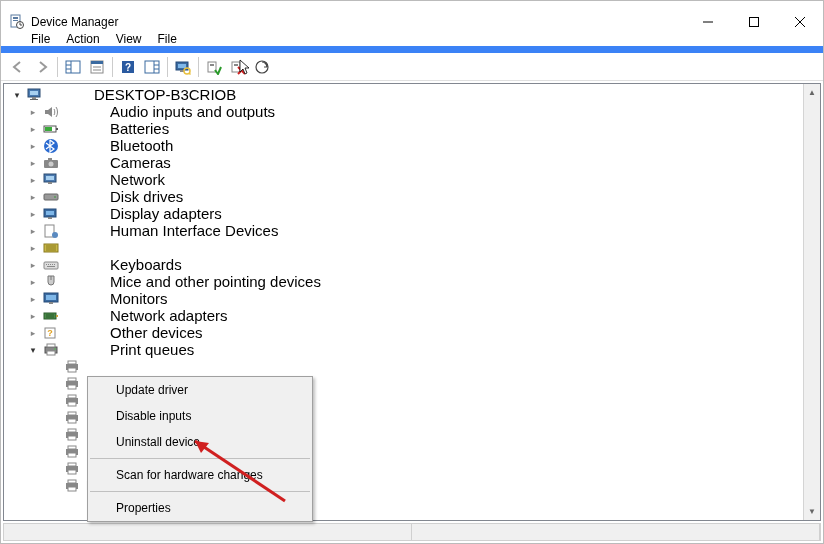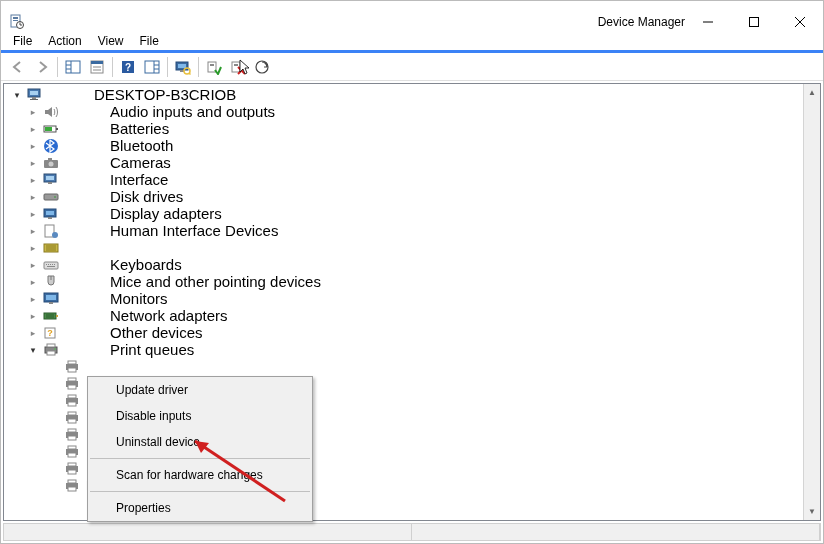"Device Manager" .titlebar { text-align: right -> none }
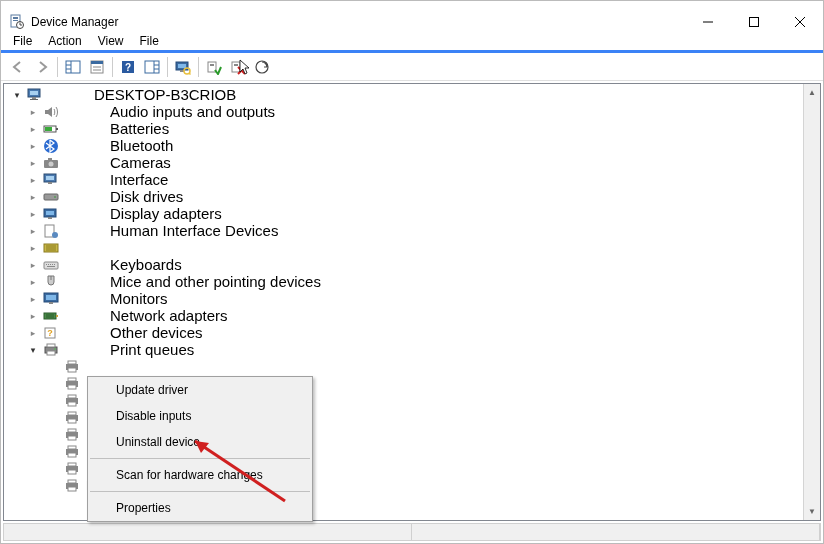"File" .menubar { align-items: flex-end -> center; border-bottom: 3px solid #3b82f6 -> 7px solid #3b82f6; padding: 0 4px -> 0 22px }
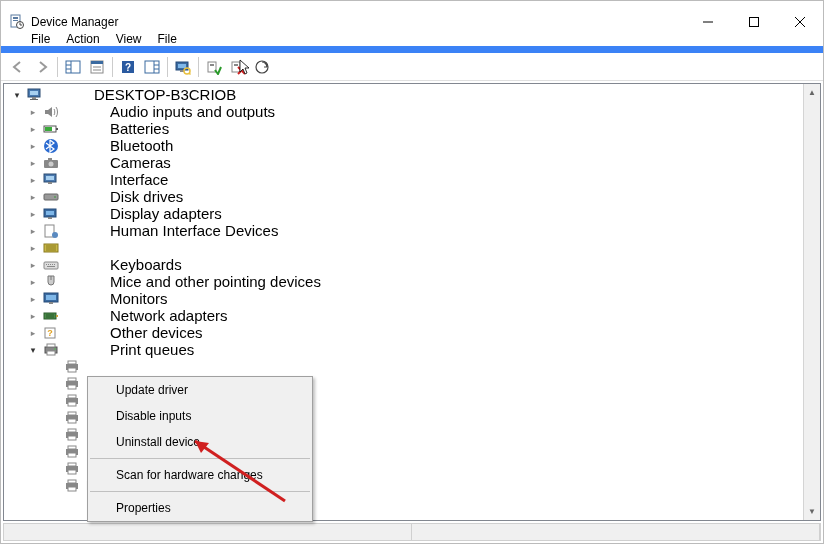"Interface" span.label { text: Interface -> Network }
